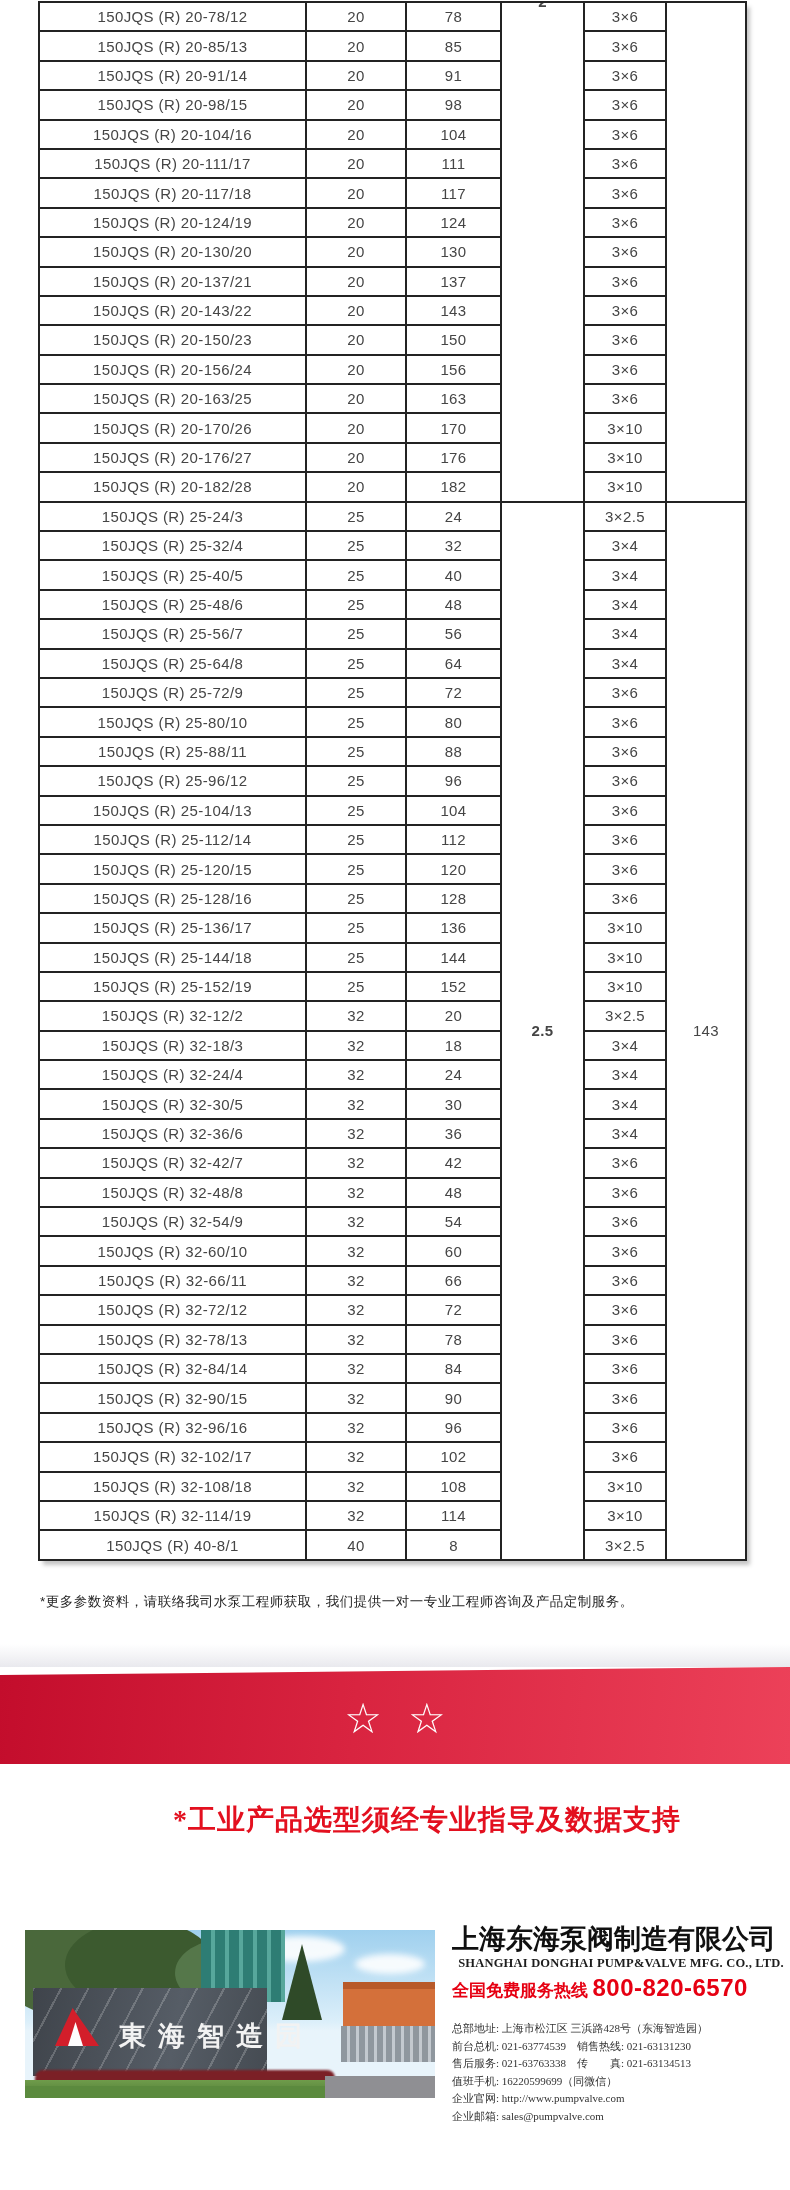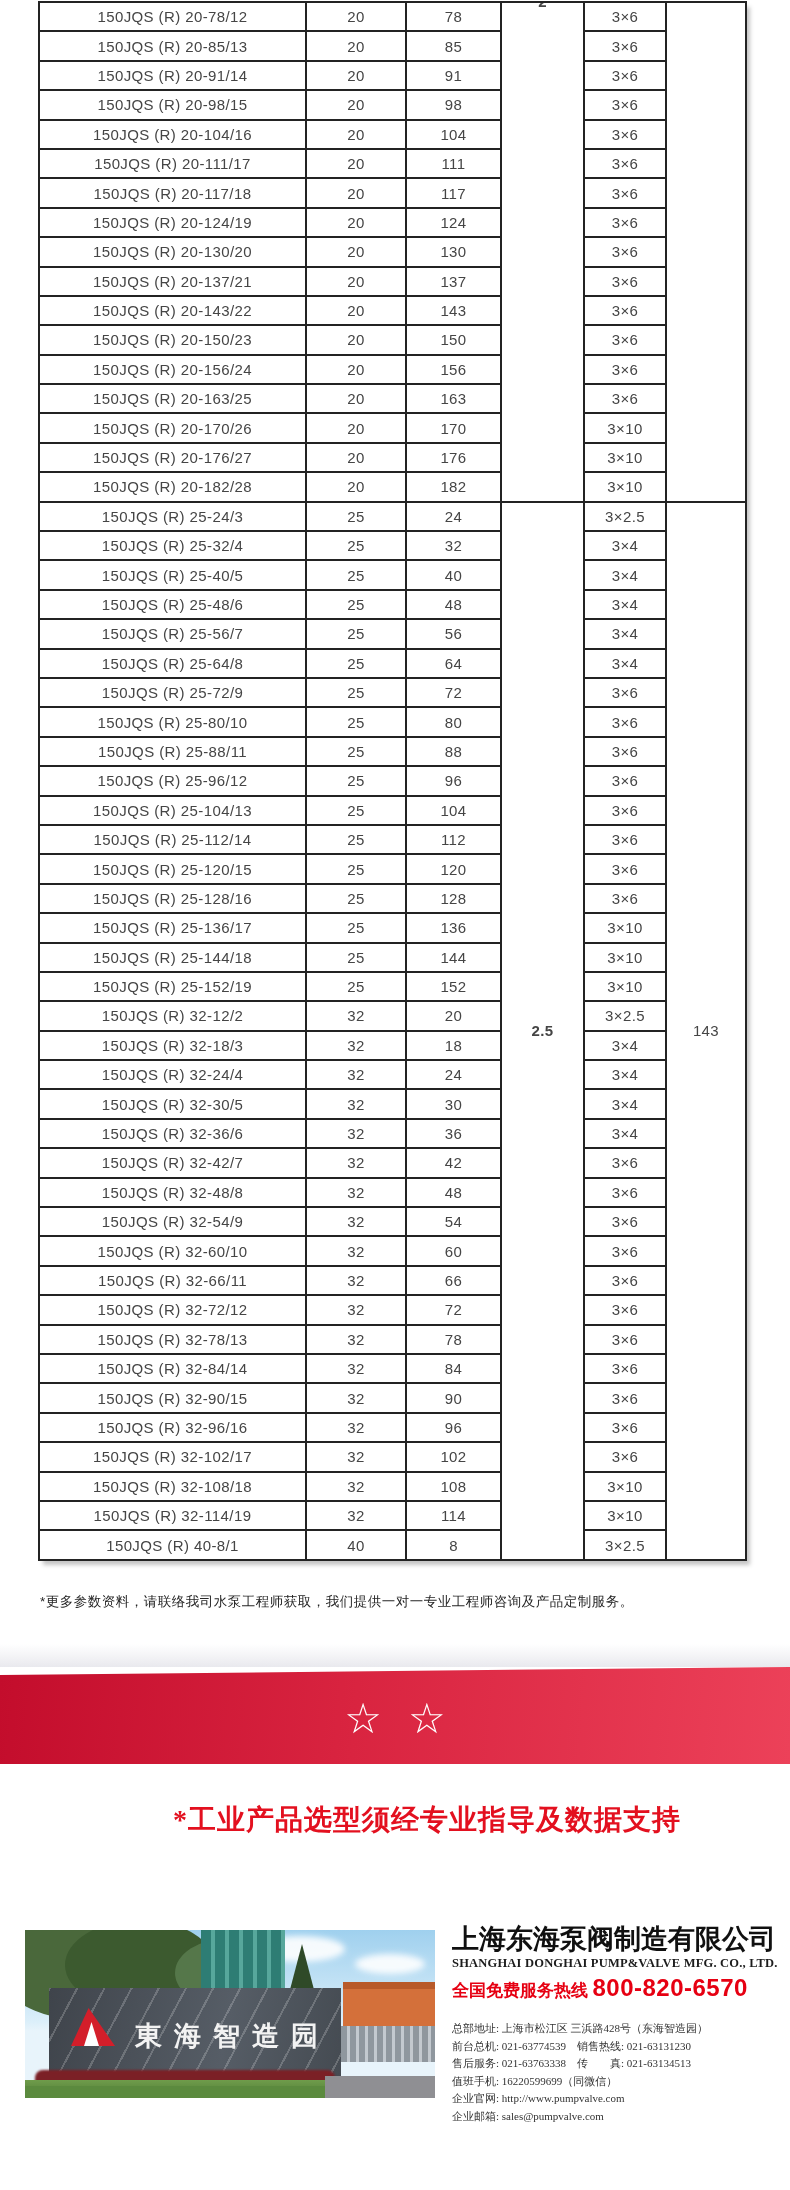"SHANGHAI DONGHAI PUMP&VALVE MFG. CO.," .company .name-en { text-align: none -> center }
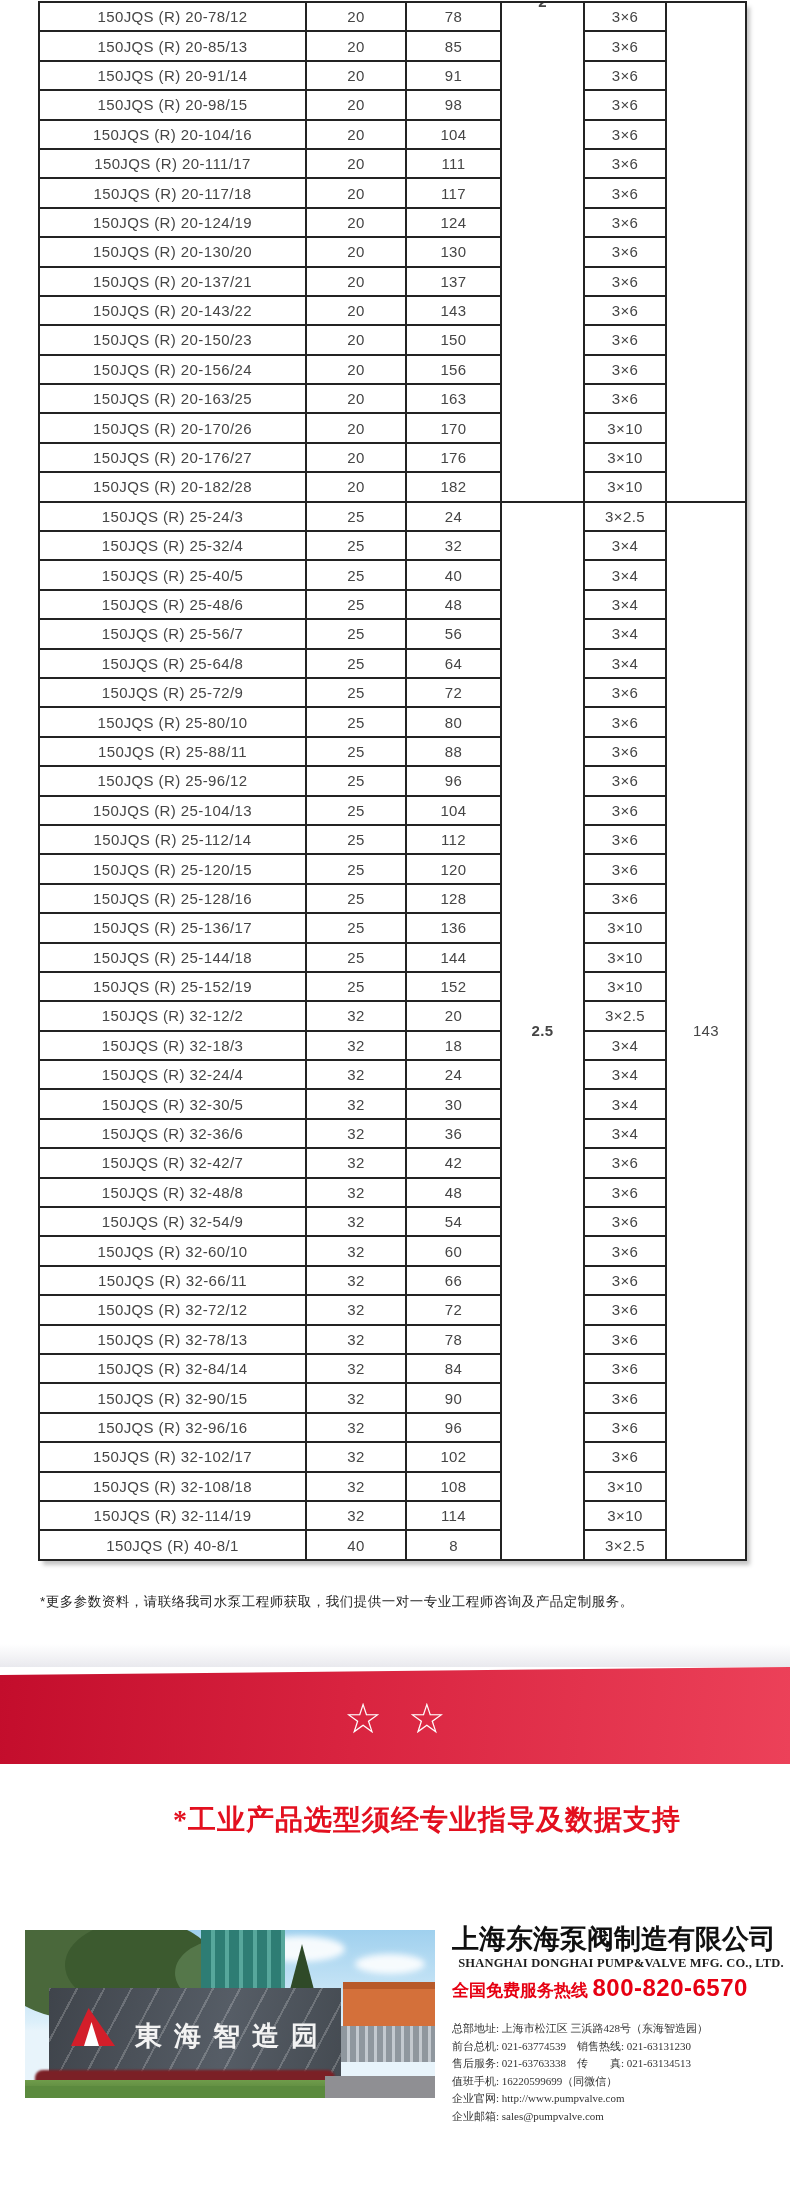"東海智造园" .wall { left: 24px -> 8px; width: 292px -> 234px }
